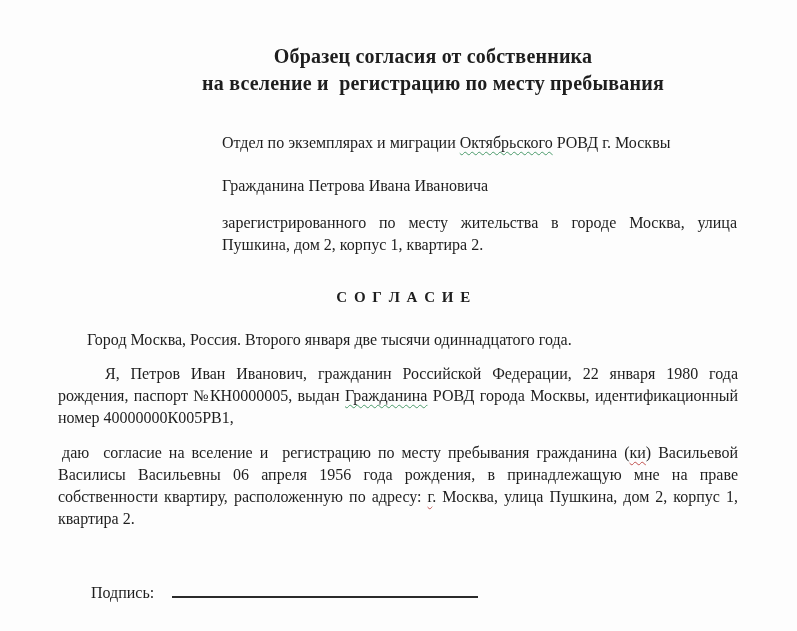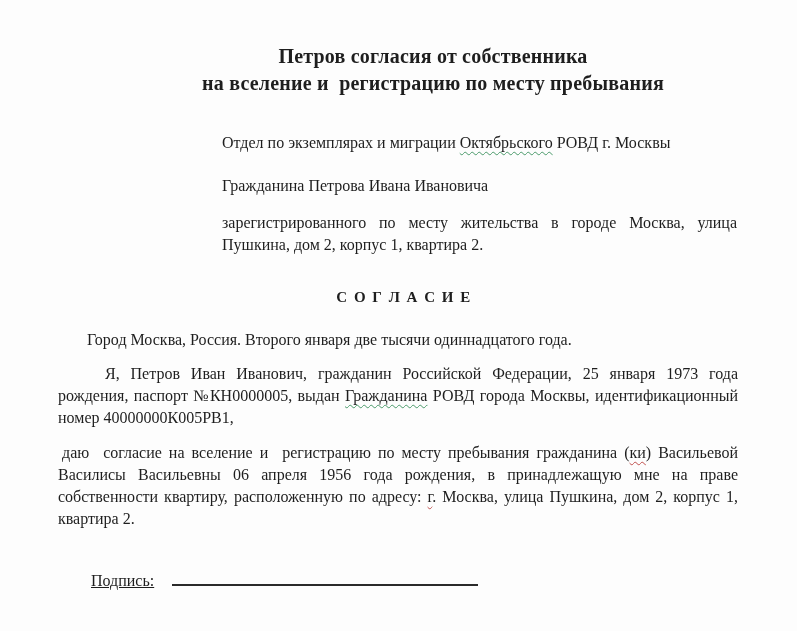"Петров согласия от собственника" div { text: Петров -> Образец }
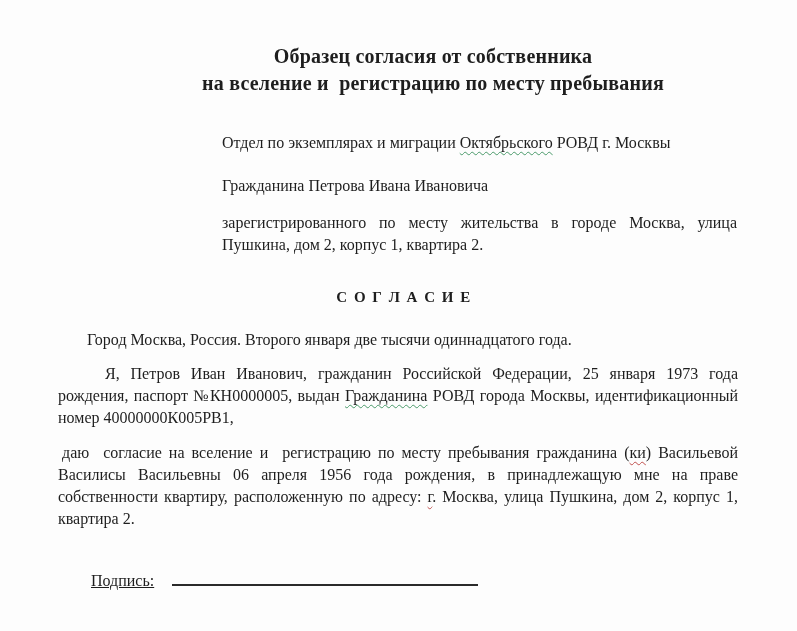"Я, Петров Иван Иванович, гражданин" span { text: 25 января 1973 -> 22 января 1980 }
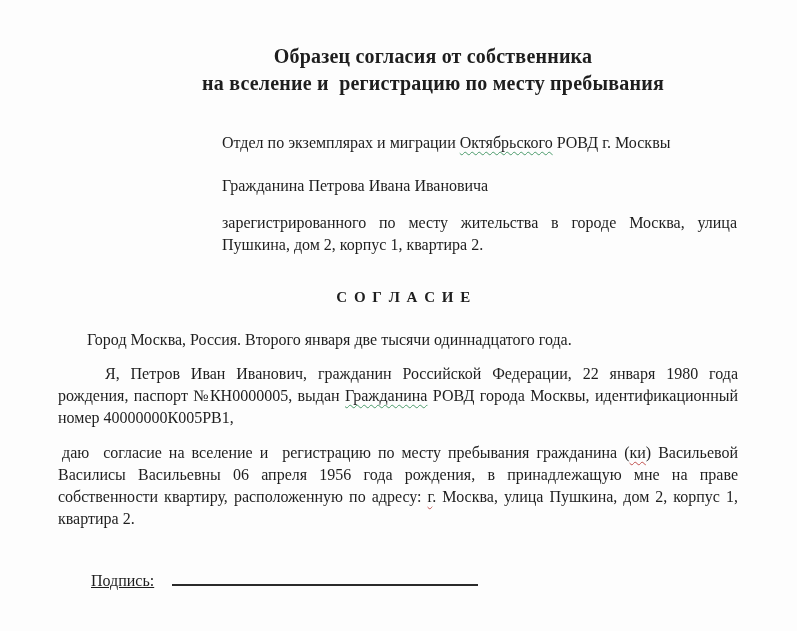"Подпись:" .signature { margin-top: 40px -> 52px; text-decoration: underline -> none }
